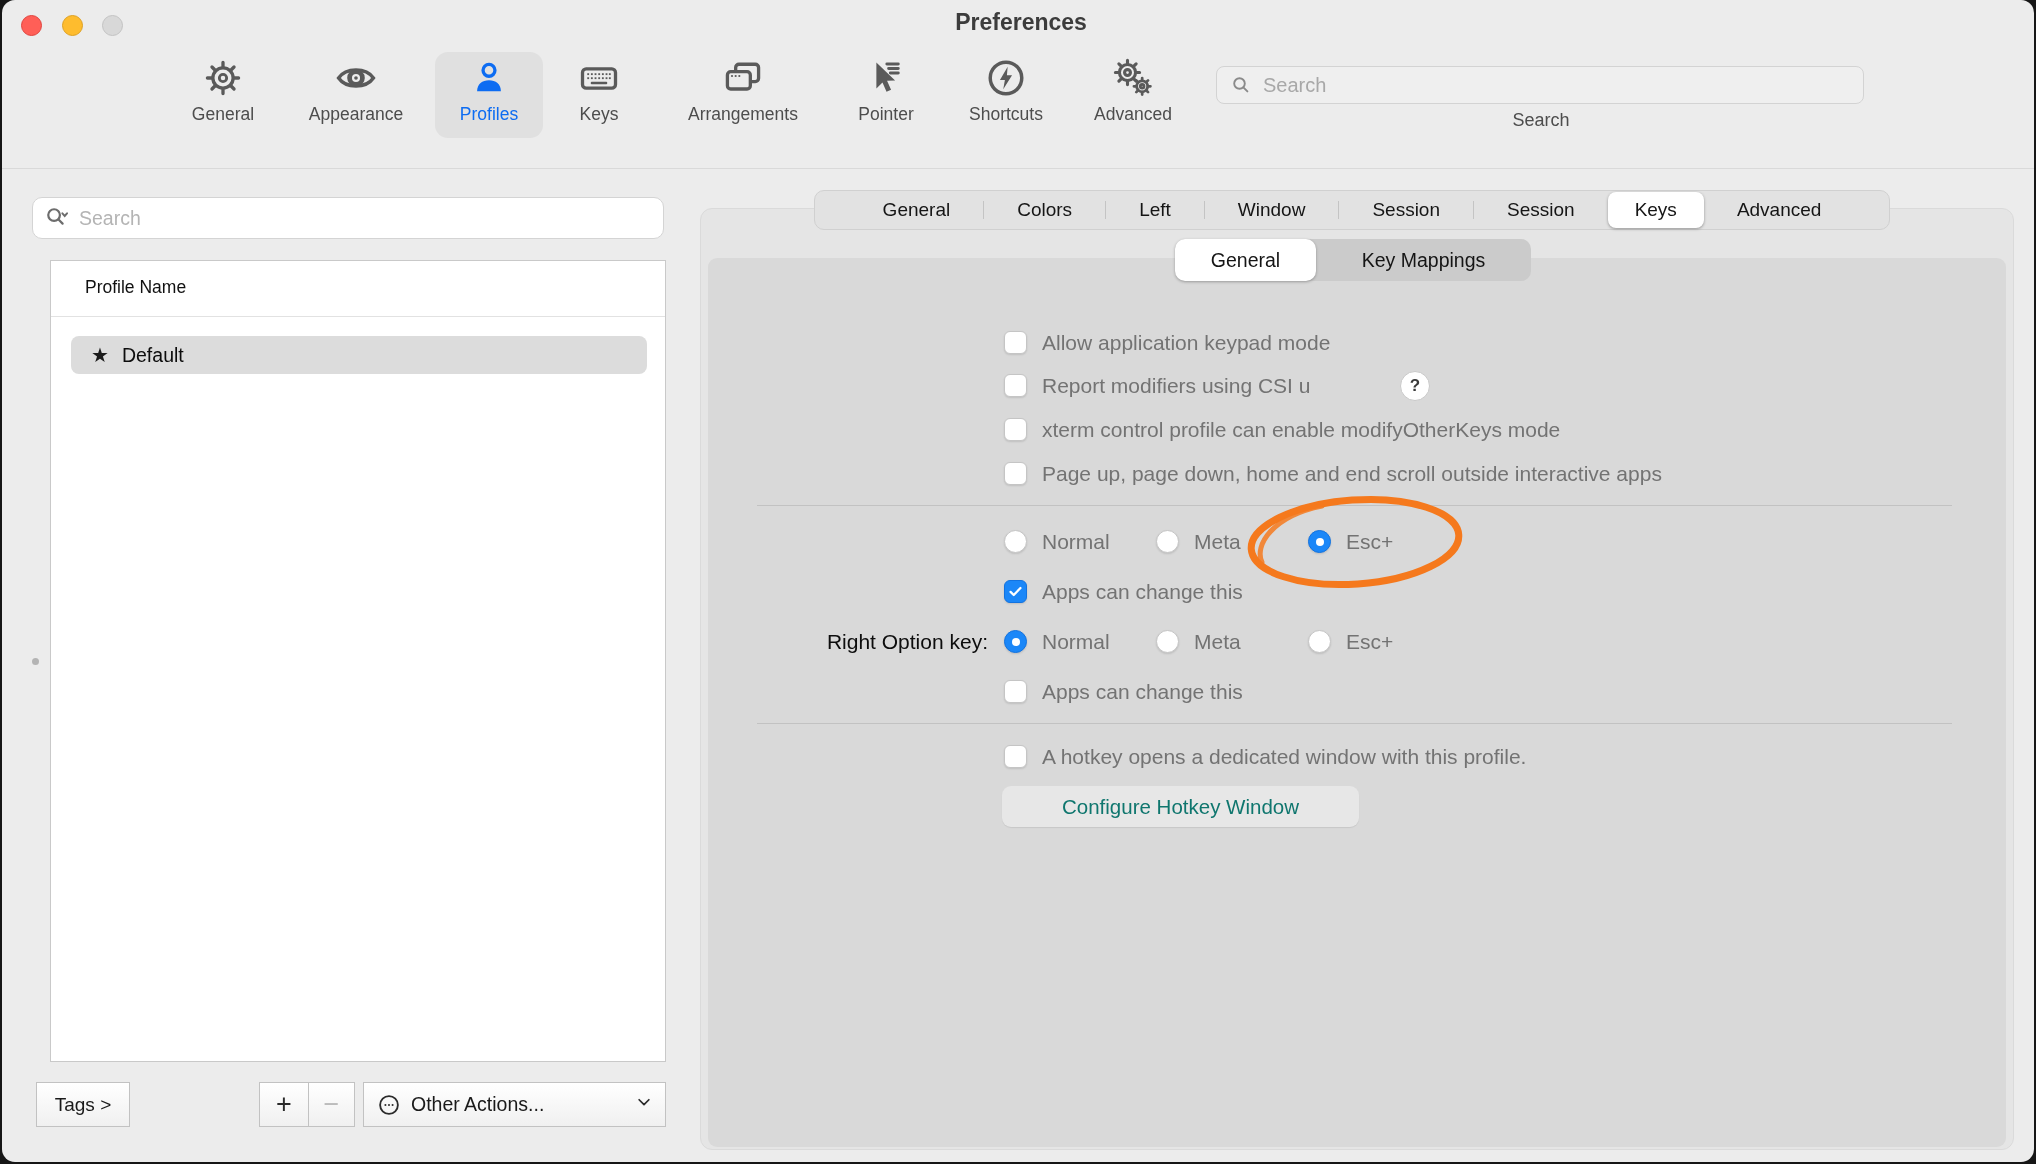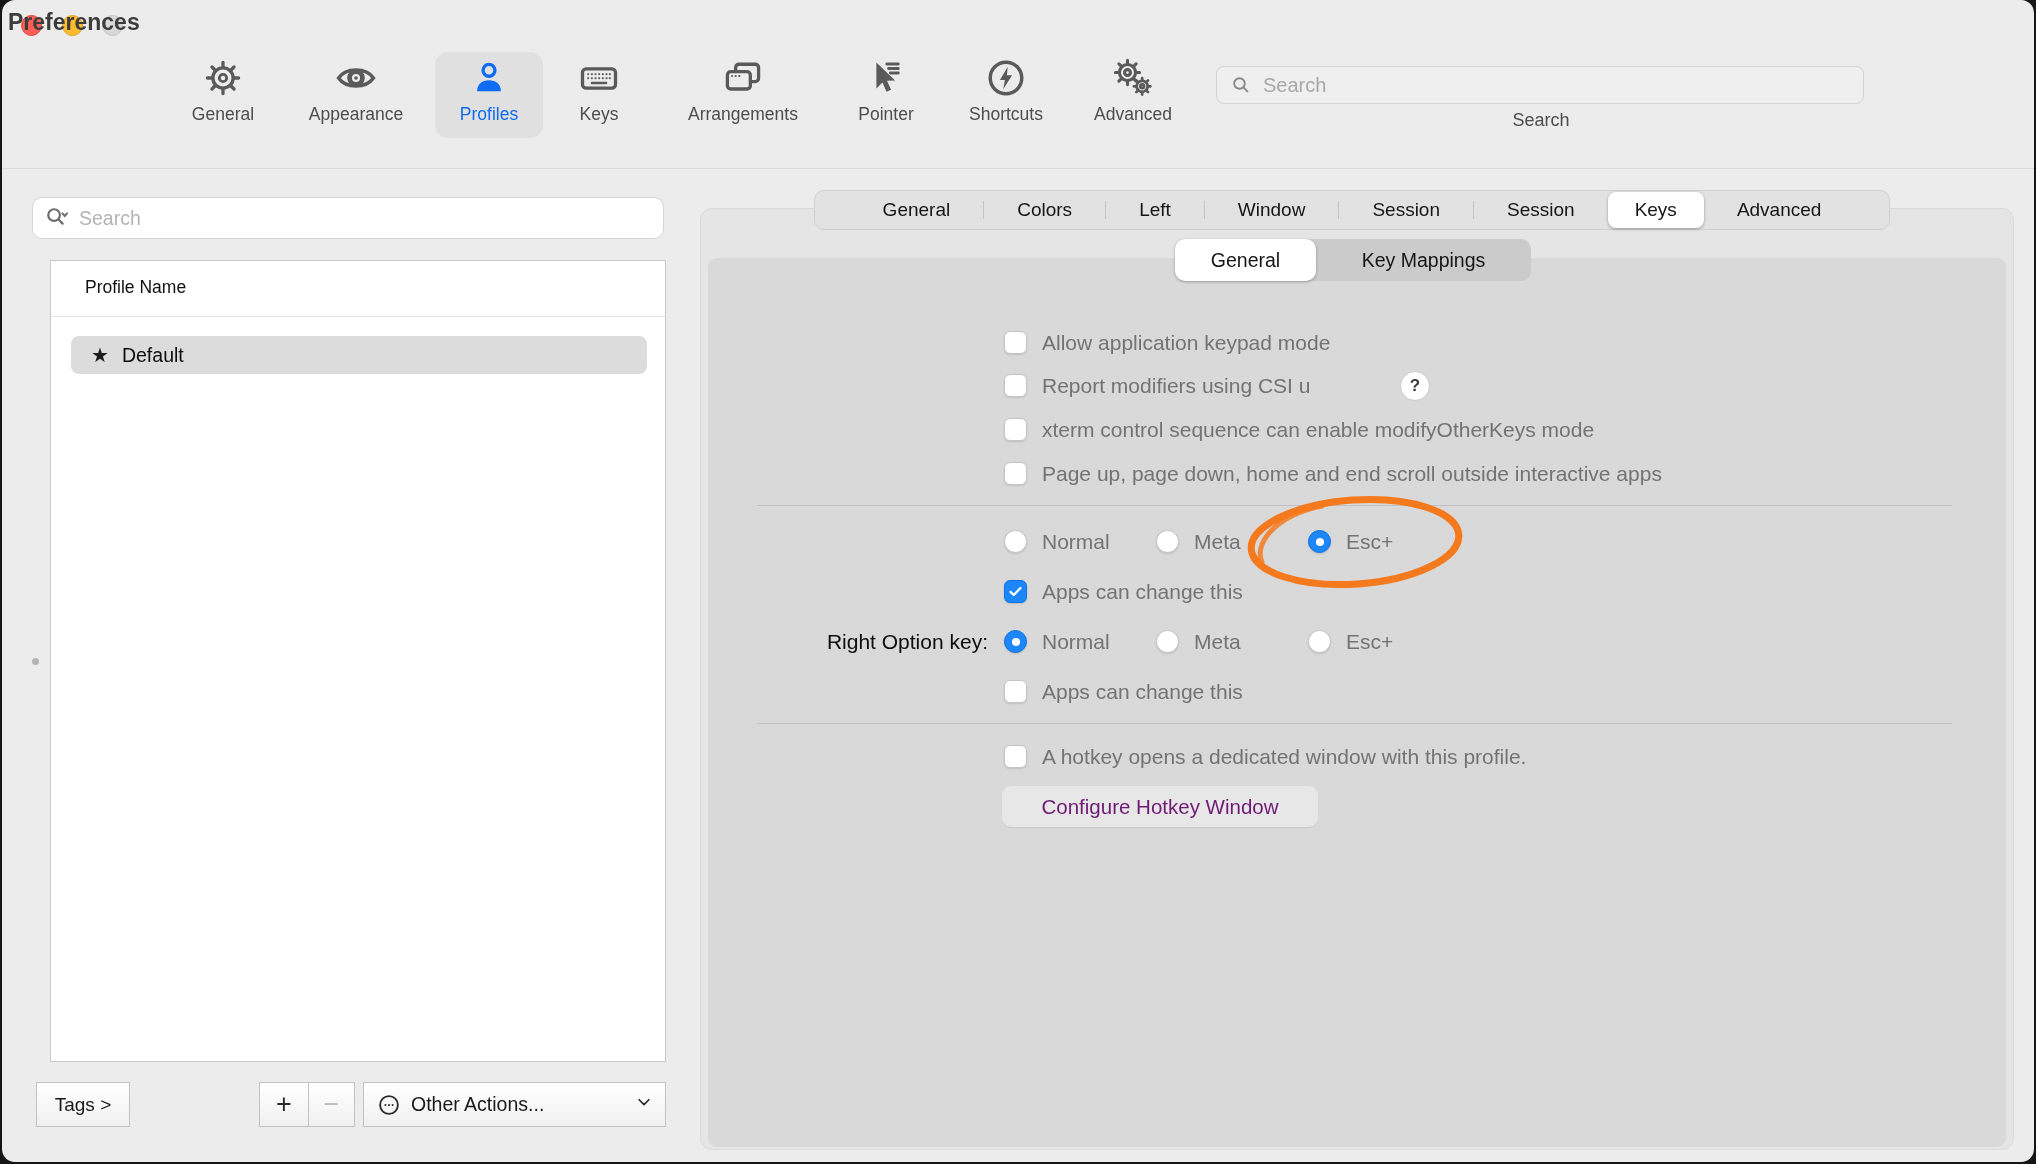"Preferences" .win-title { text-align: none -> center }
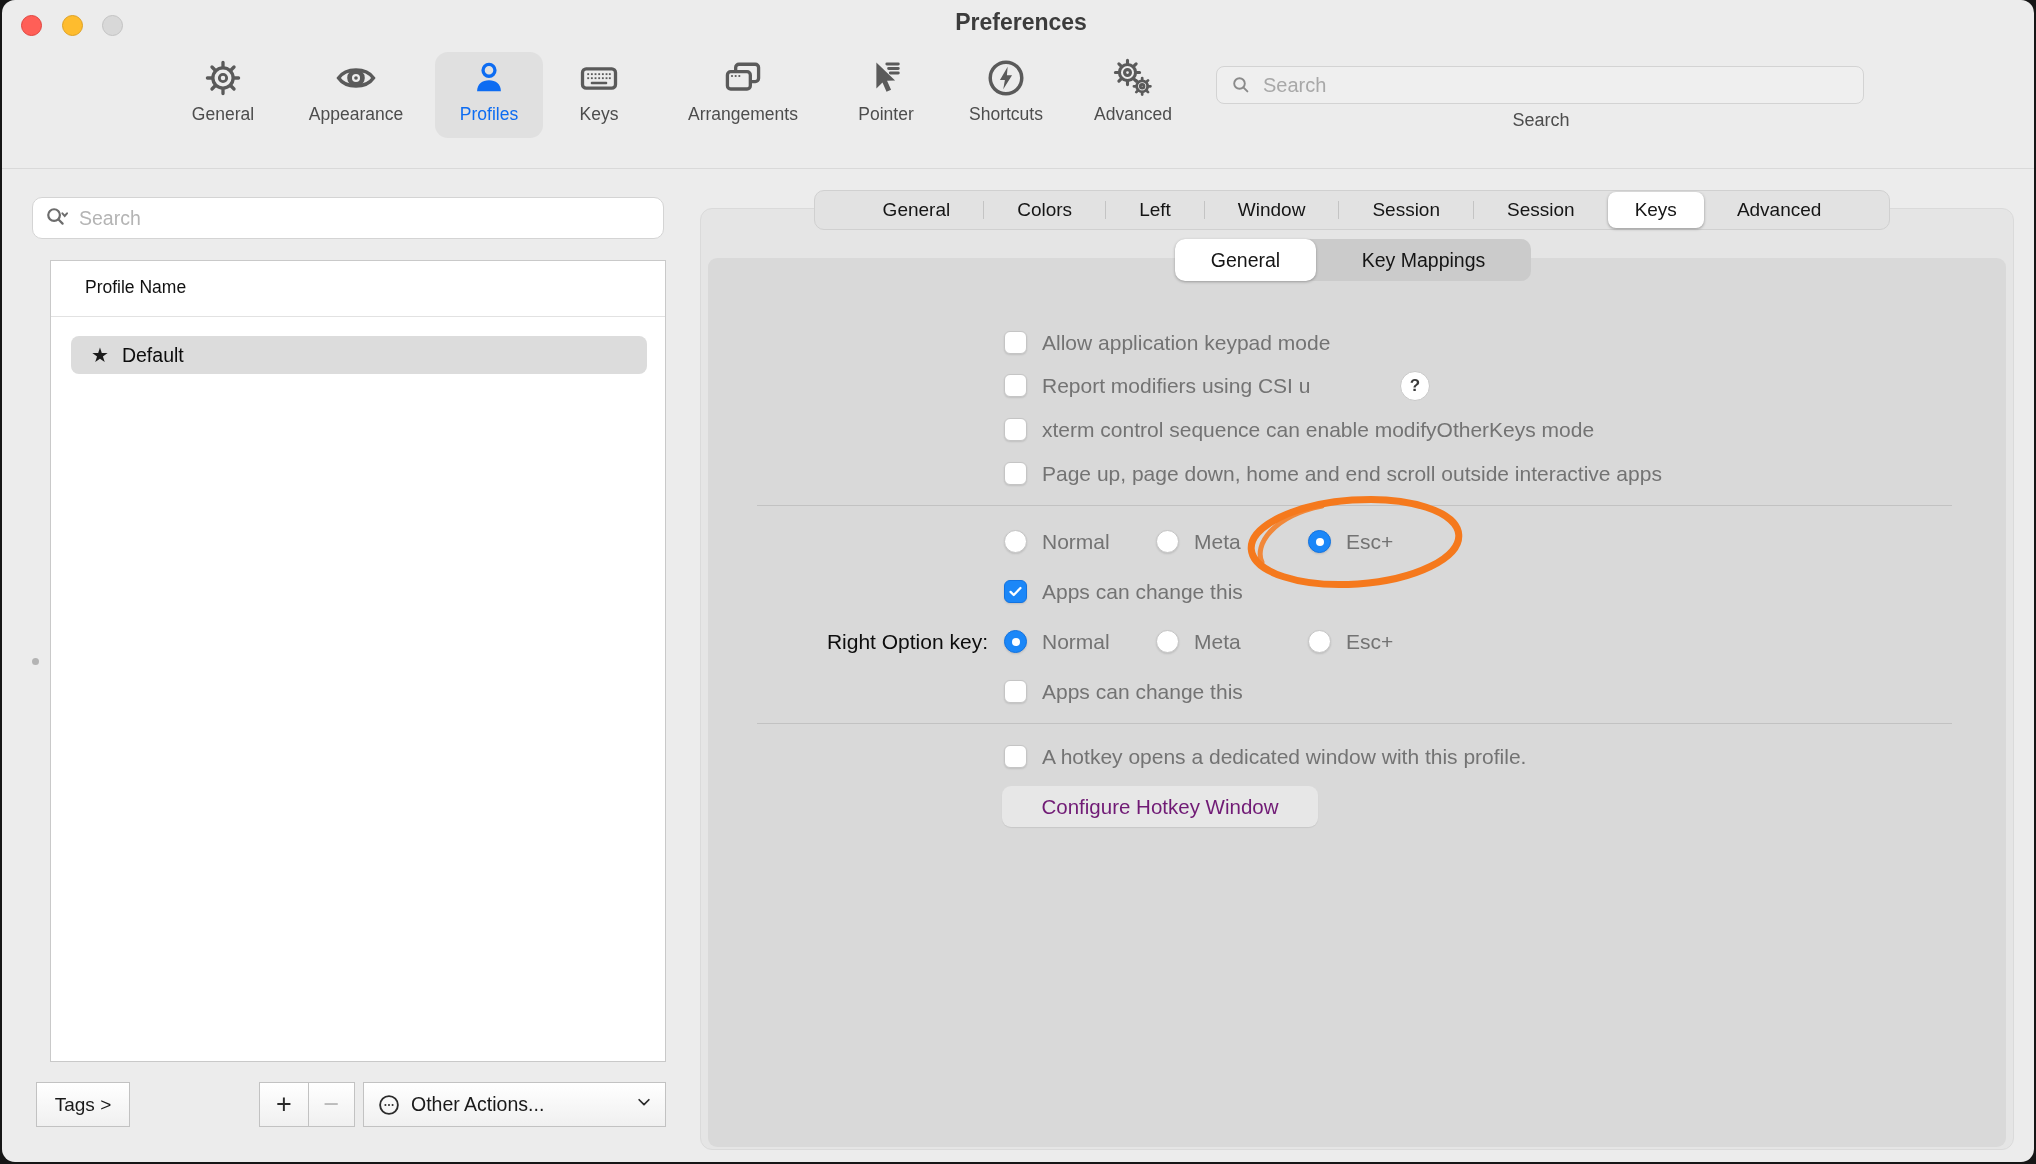"xterm control sequence can enable" div.ctl-label { text: sequence -> profile }
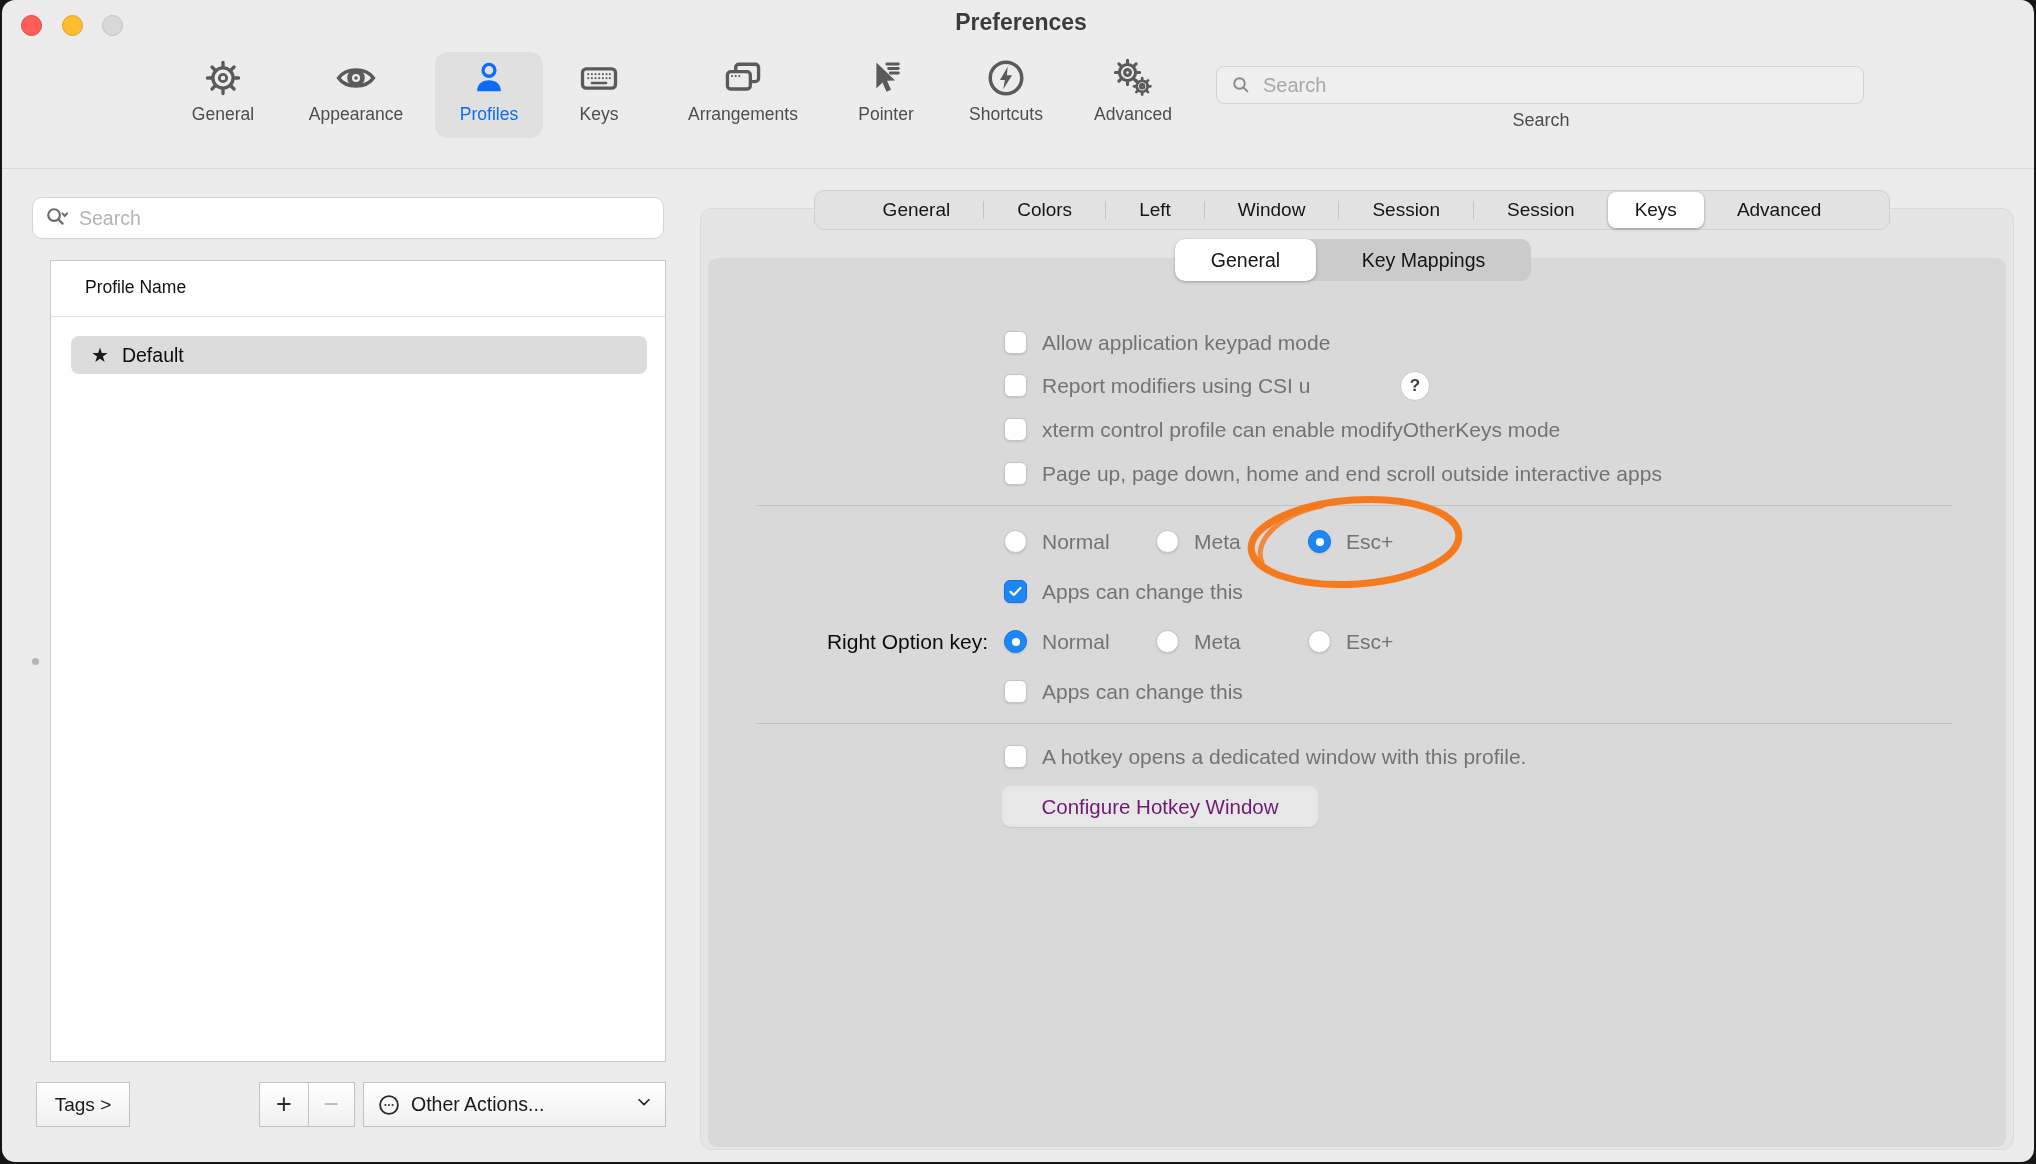"Configure Hotkey Window" .cfg-btn { color: #701a75 -> #0f766e; width: 316px -> 357px }
